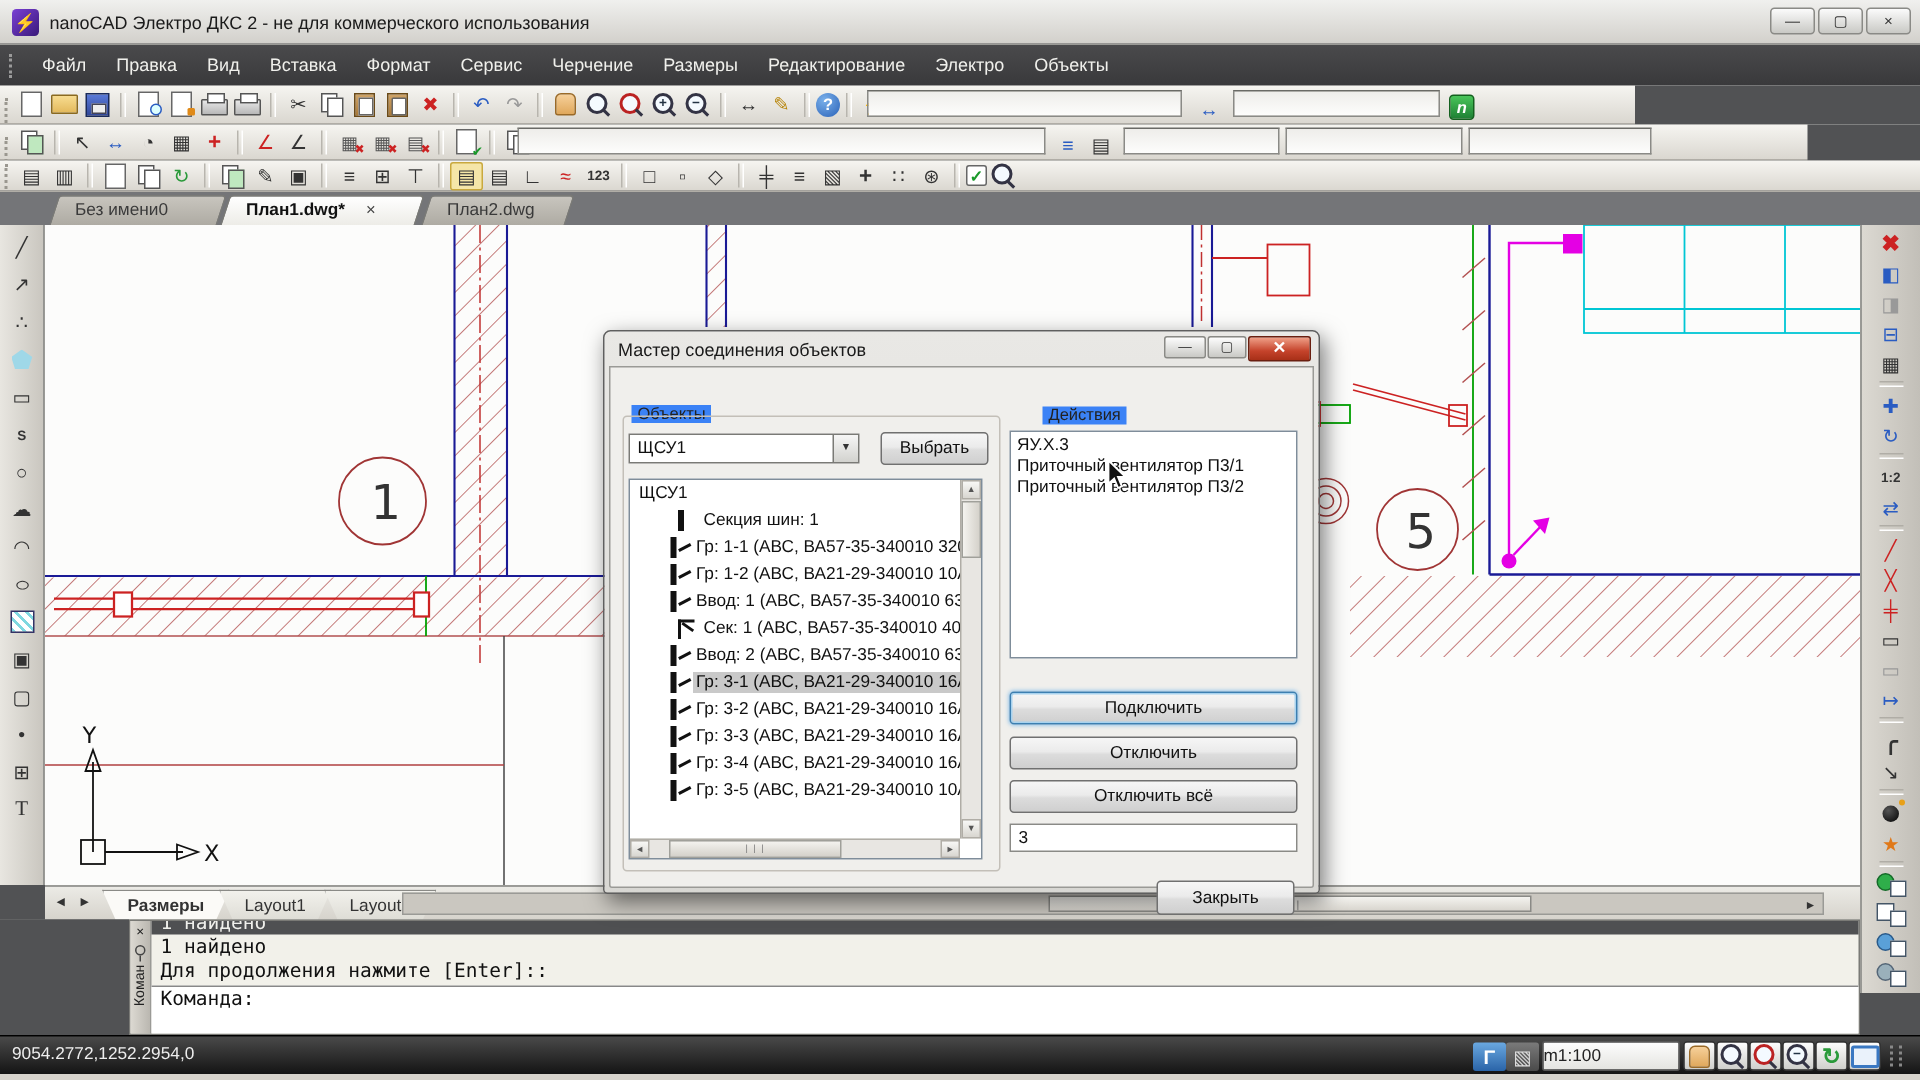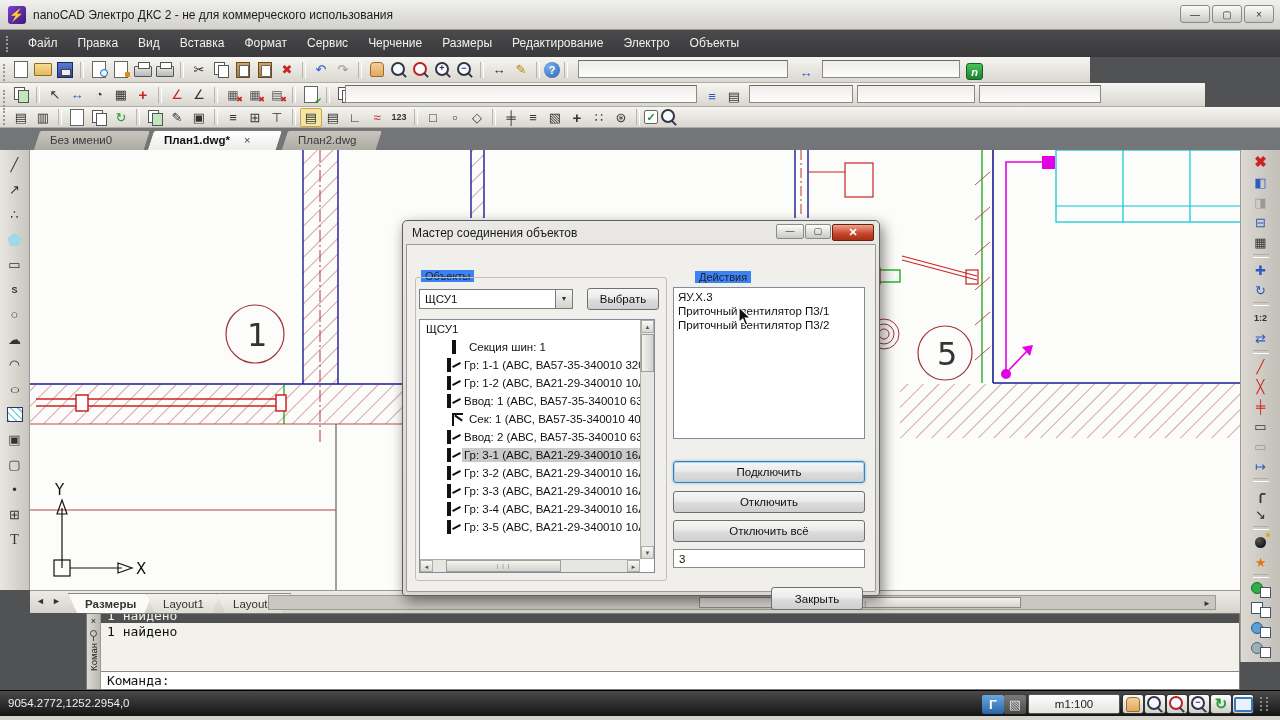"Для продолжения нажмите [Enter]::" div { html: none -> <div>Для продолжения нажмите [Enter]::</div> }
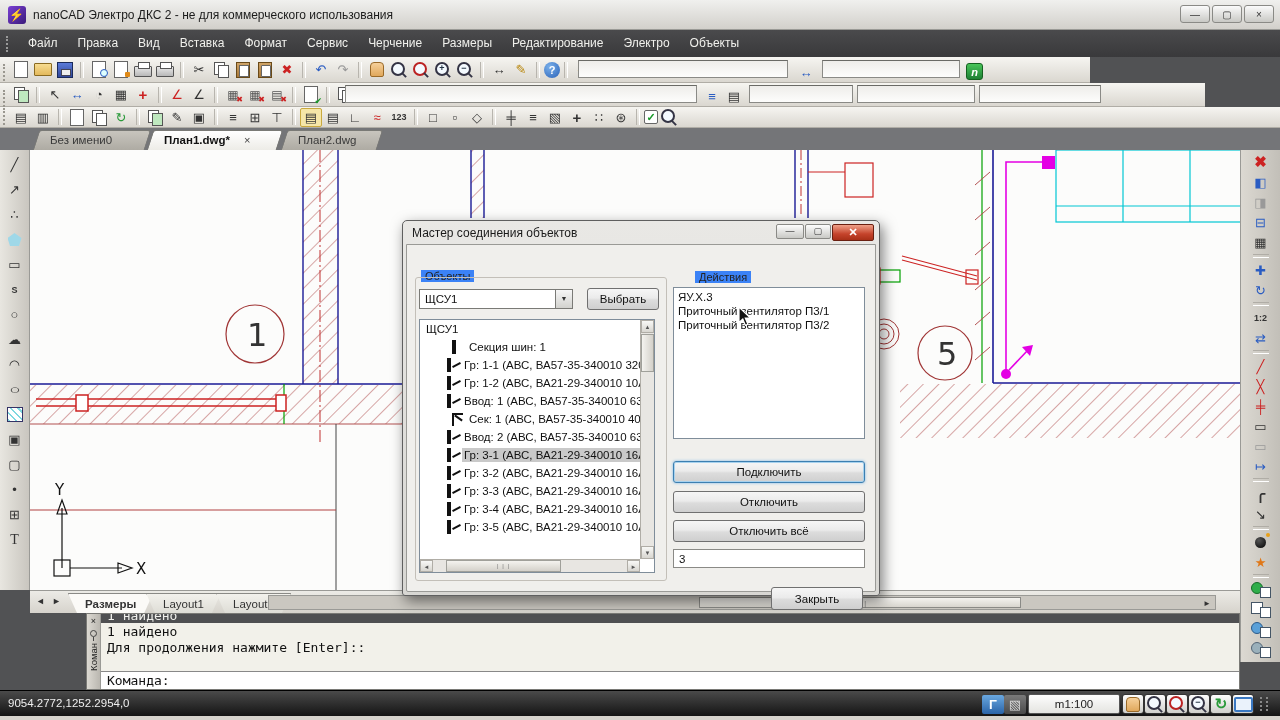"Команда:" .cmdline { height: 18px -> 32px }
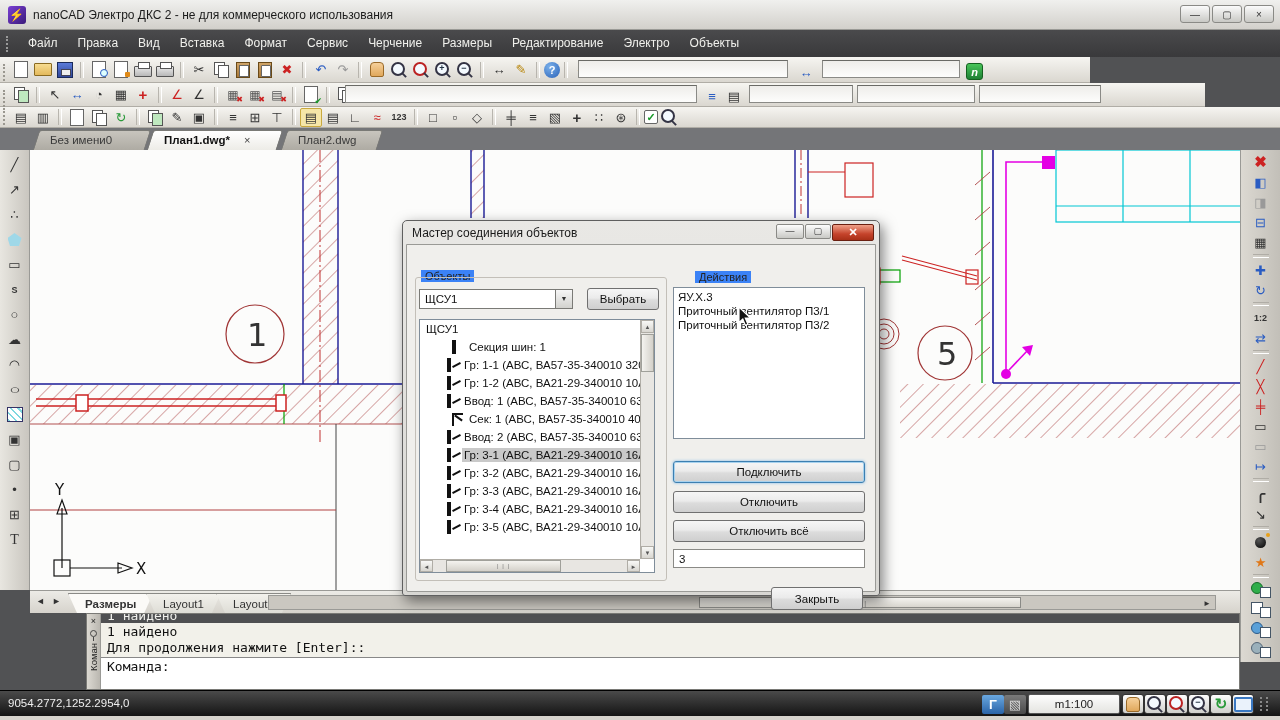"m1:100" .scalefield { text-align: center -> left }
